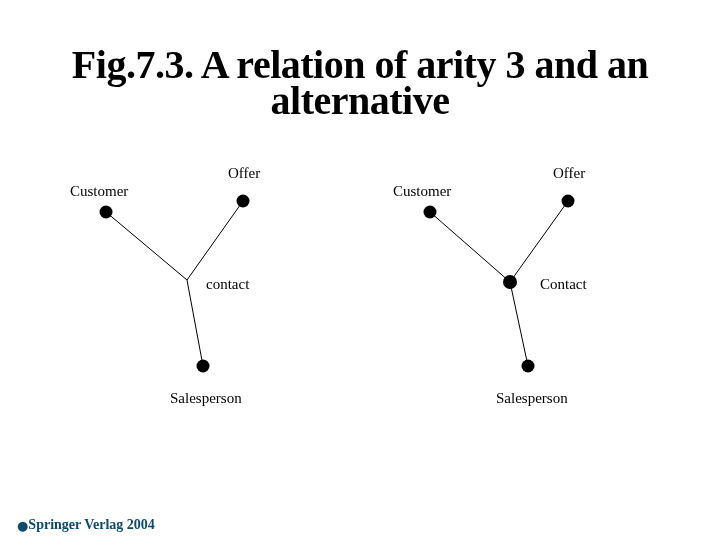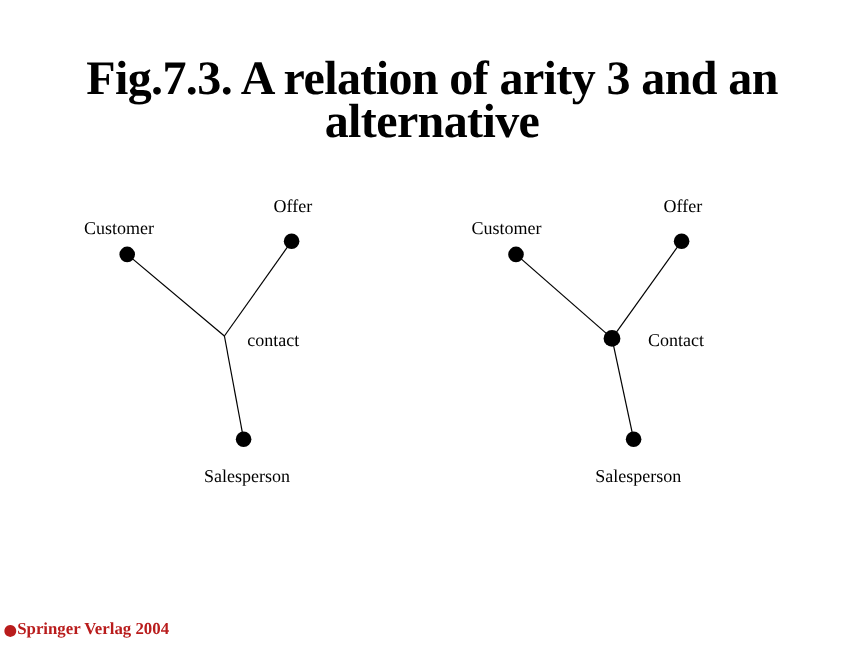"●Springer Verlag 2004" .footer { color: #b91c1c -> #0c4a6e; left: 3px -> 17px }
